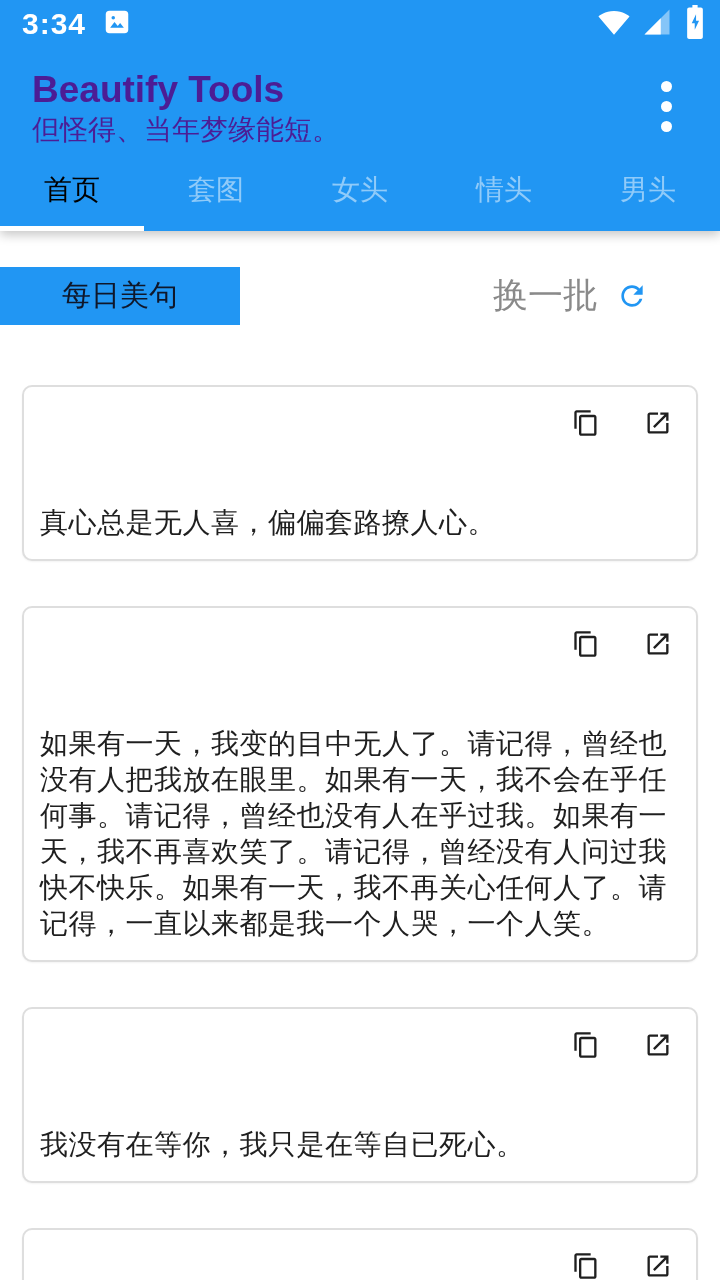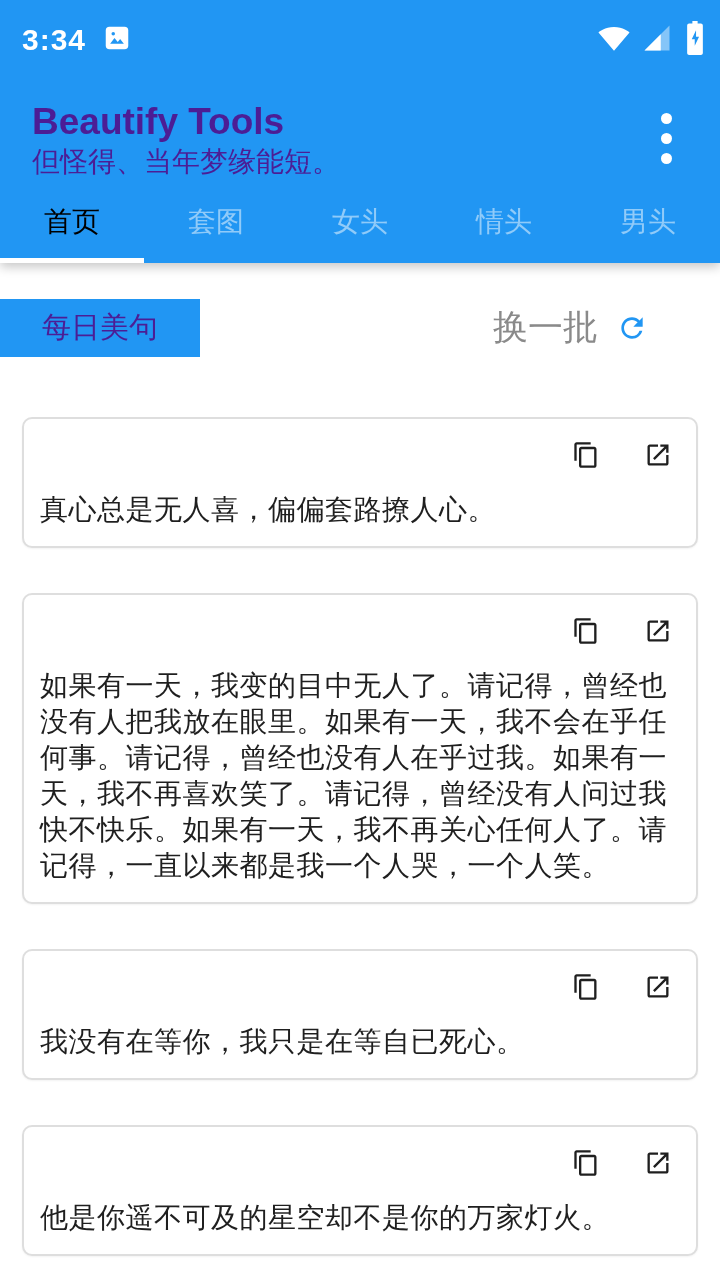"3:34" .statusbar { padding: 16px 14px -> 0 14px }
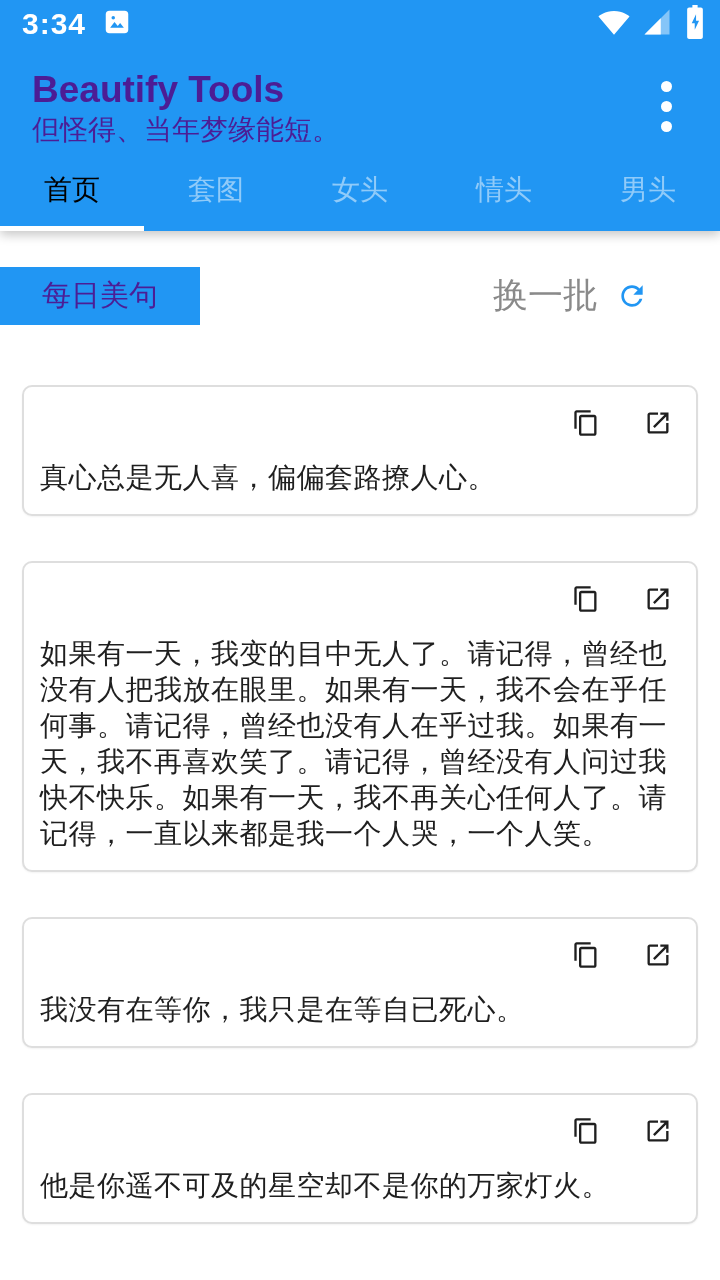"每日美句" .daily-badge { color: #4c1d95 -> #0f172a; width: 200px -> 240px }
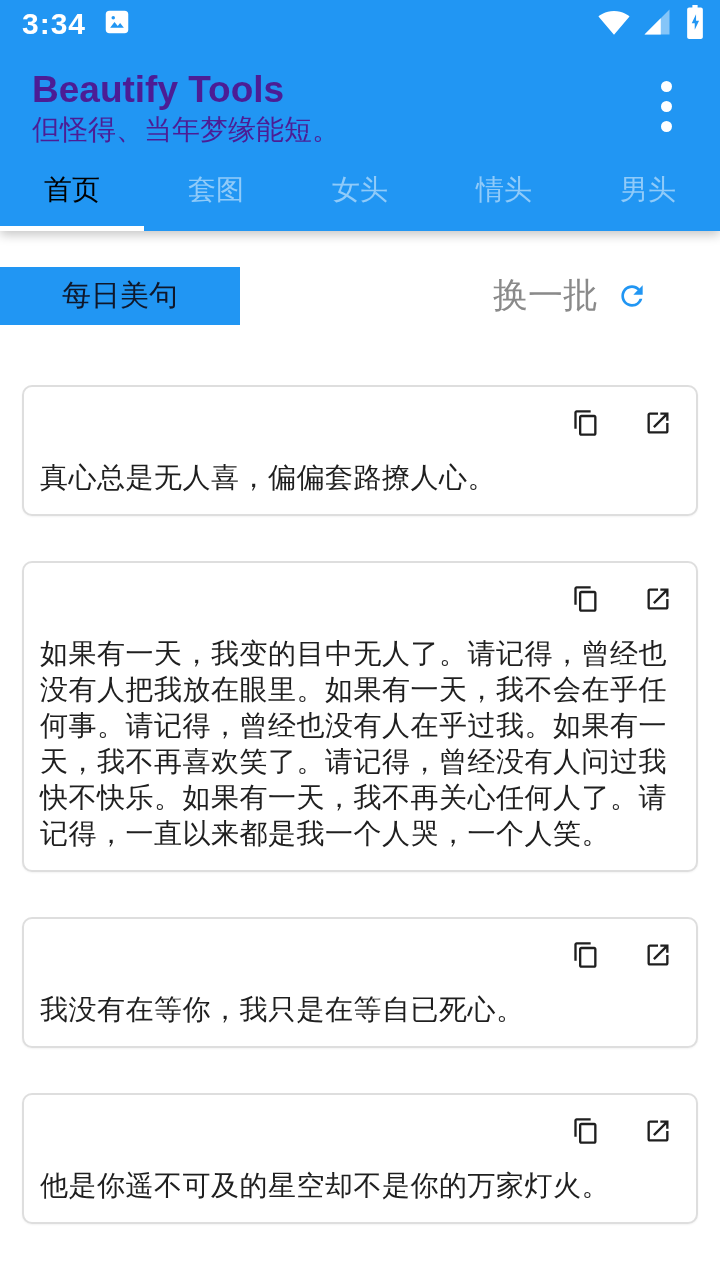"真心总是无人喜，偏偏套路撩人心。" .card-quote { margin-top: 23px -> 68px }
